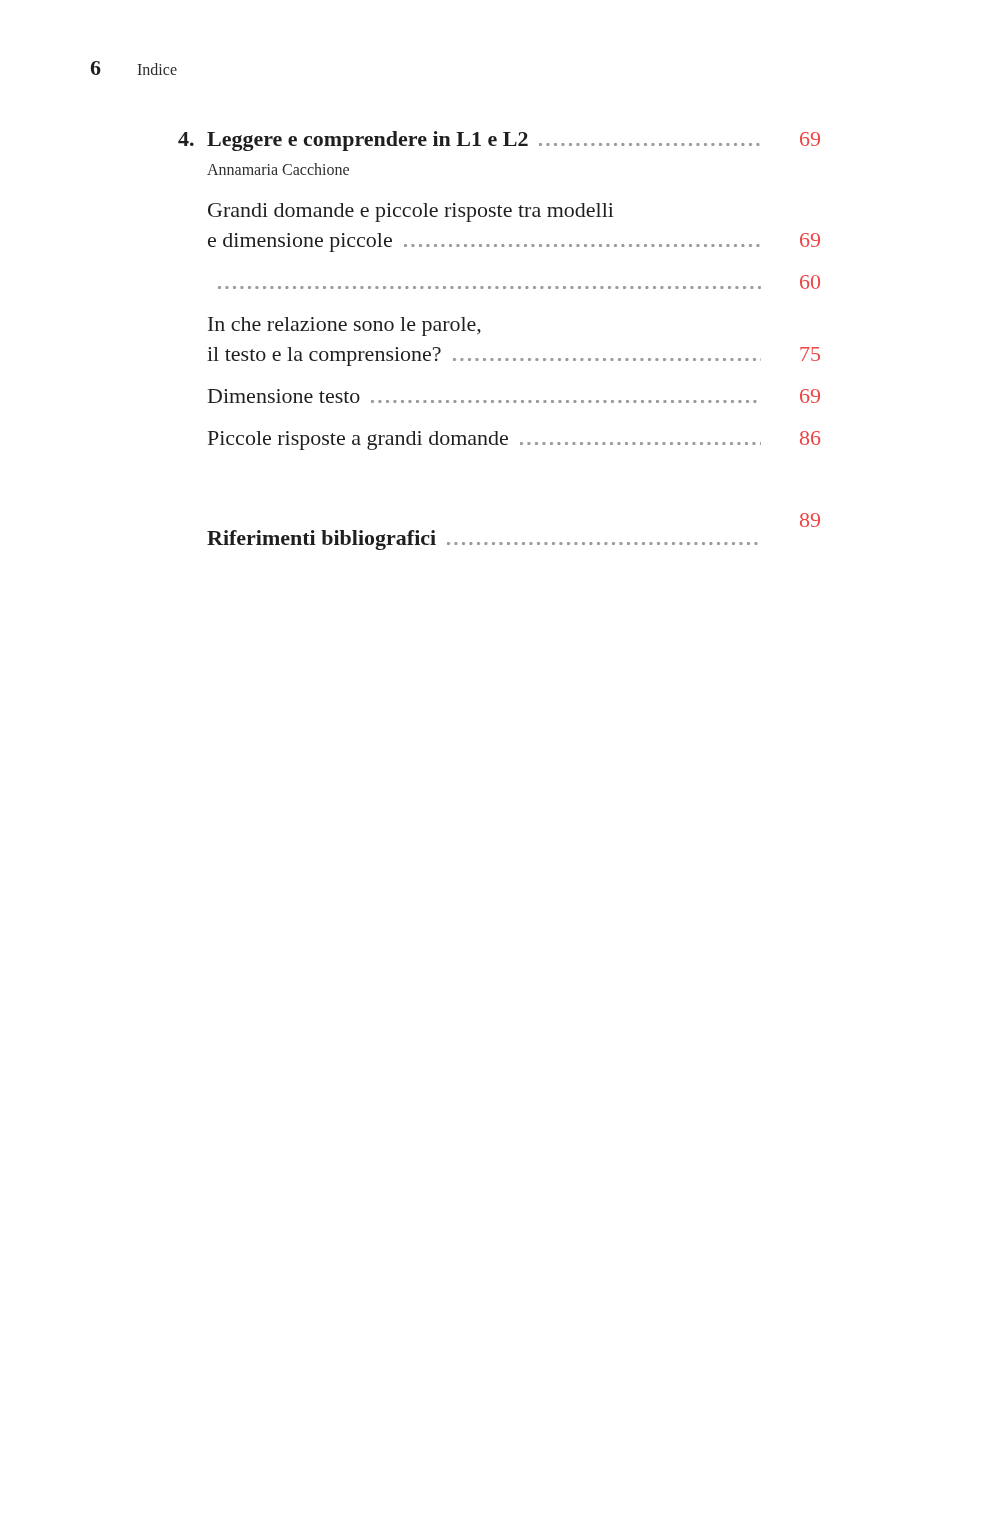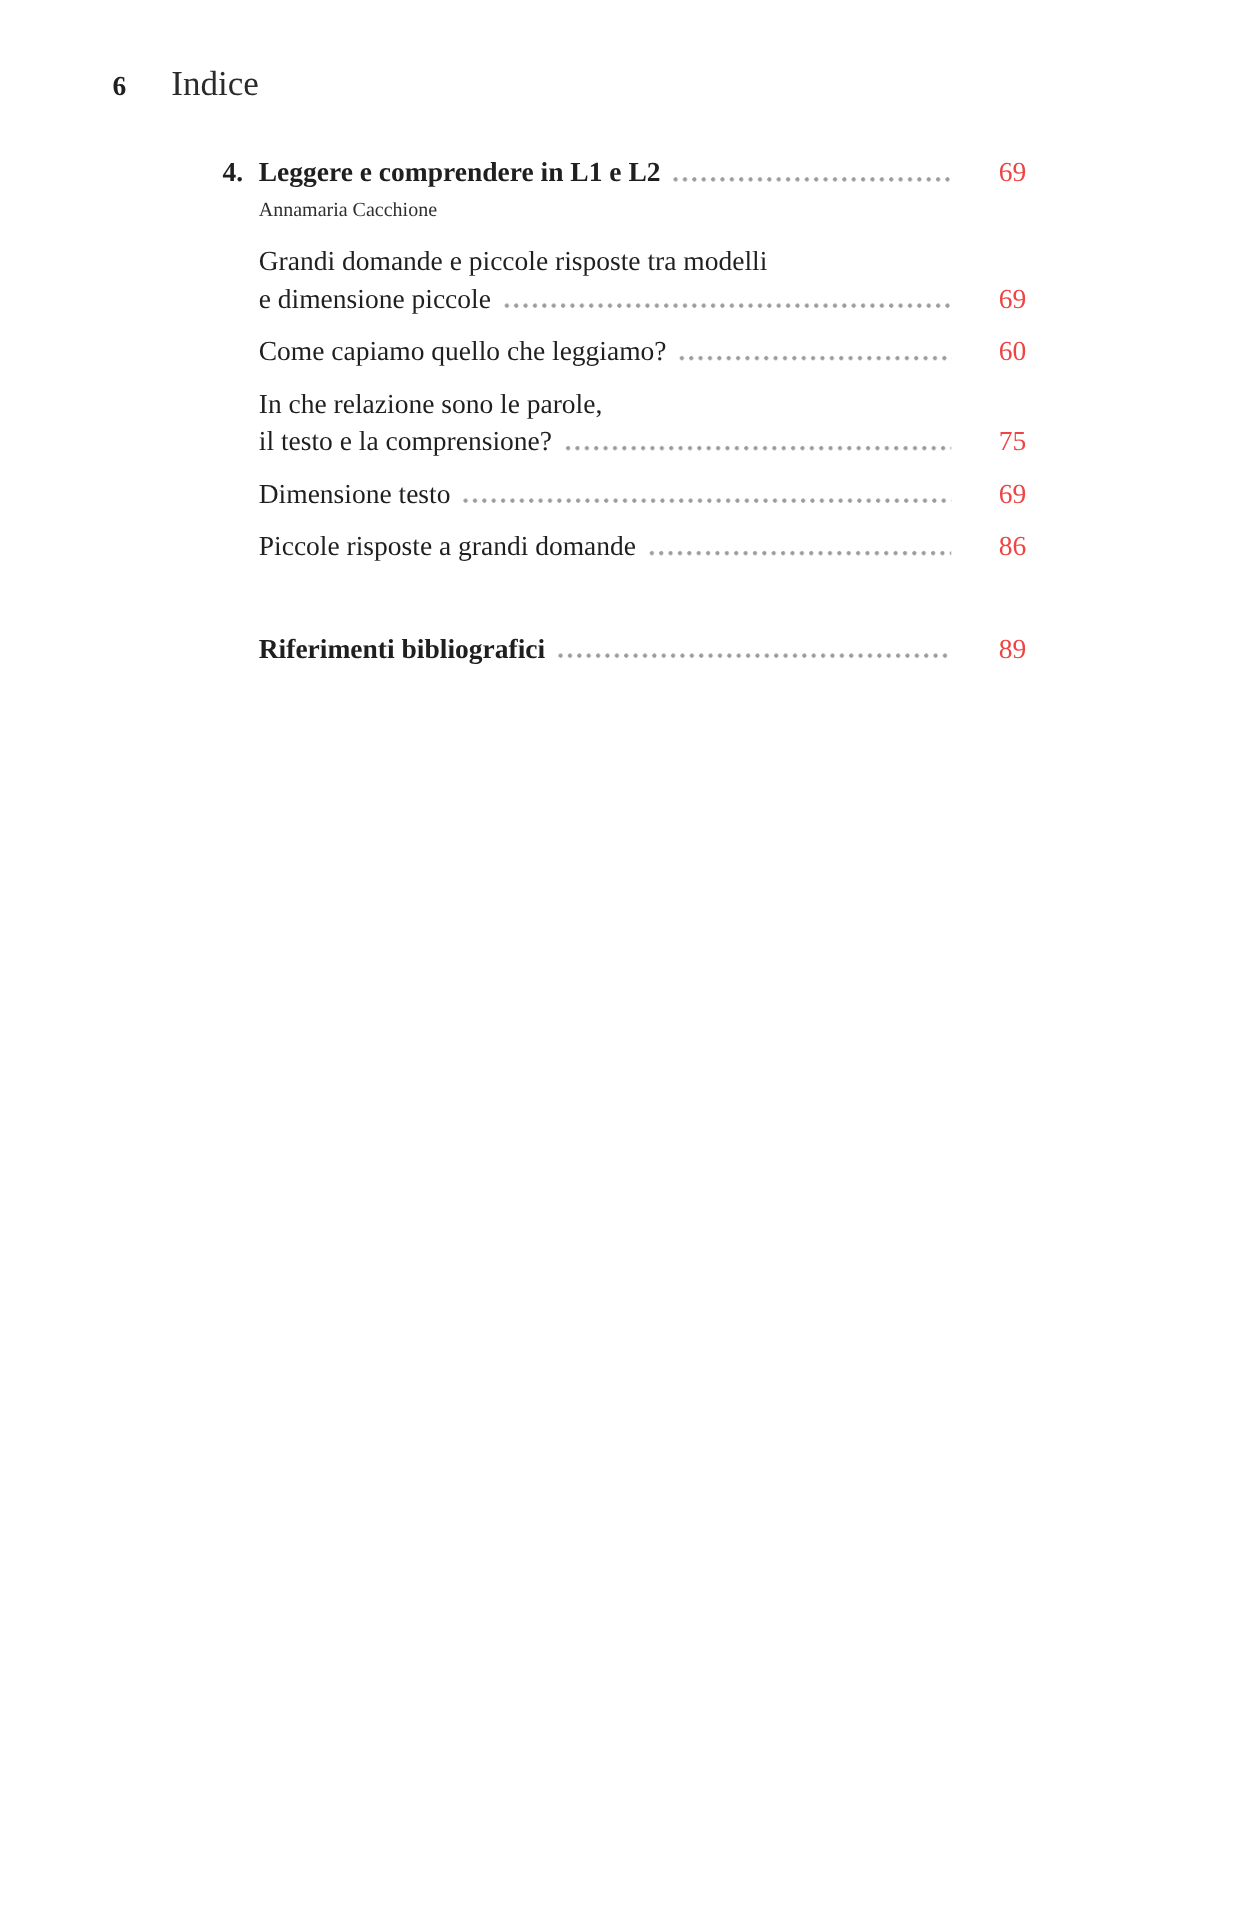"Indice" .running-head { font-size: 28px -> 16px }
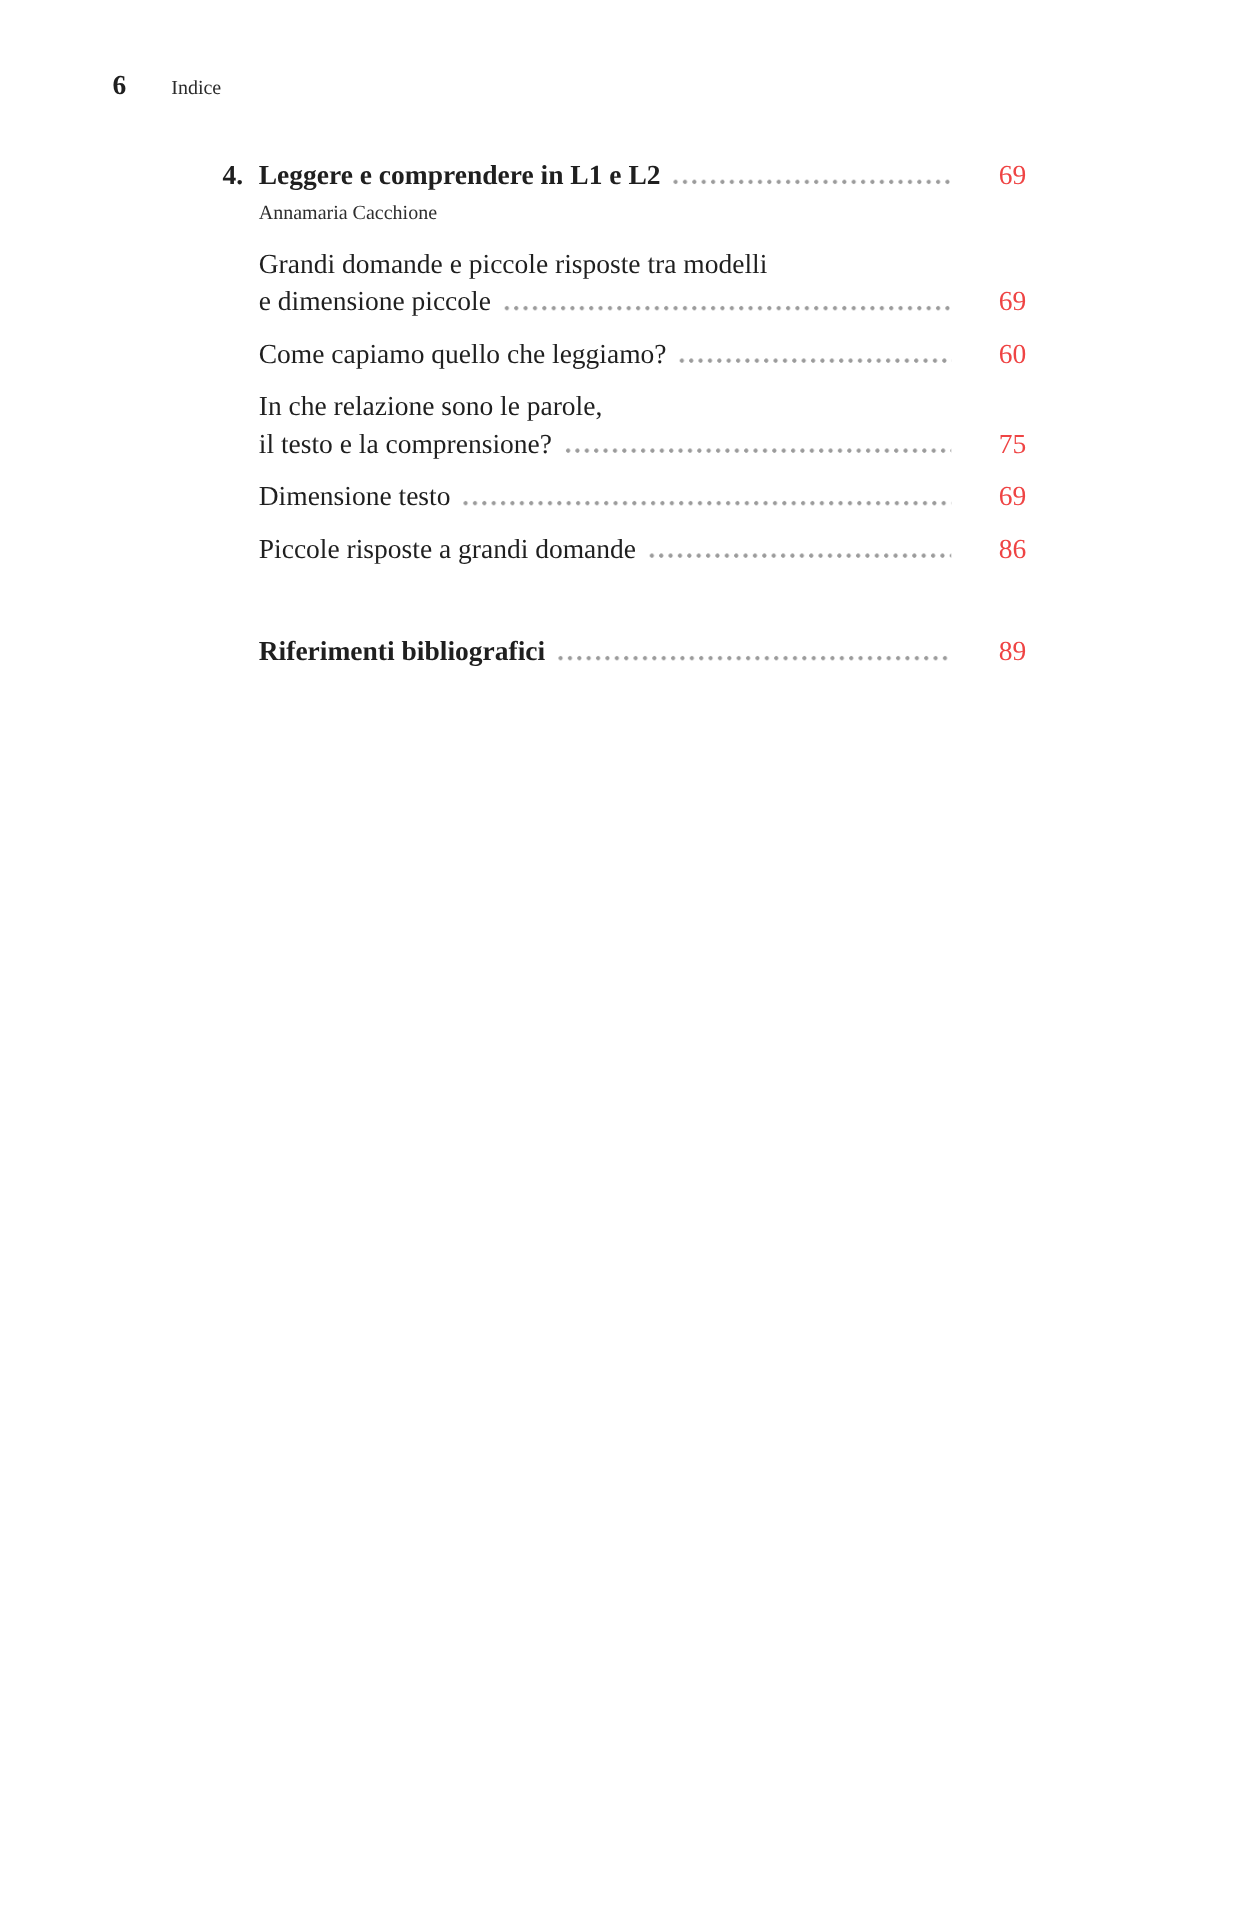"Come capiamo quello che leggiamo?" span.entry-text { html: <span>Come capiamo quello che leggiamo?</span> -> none }
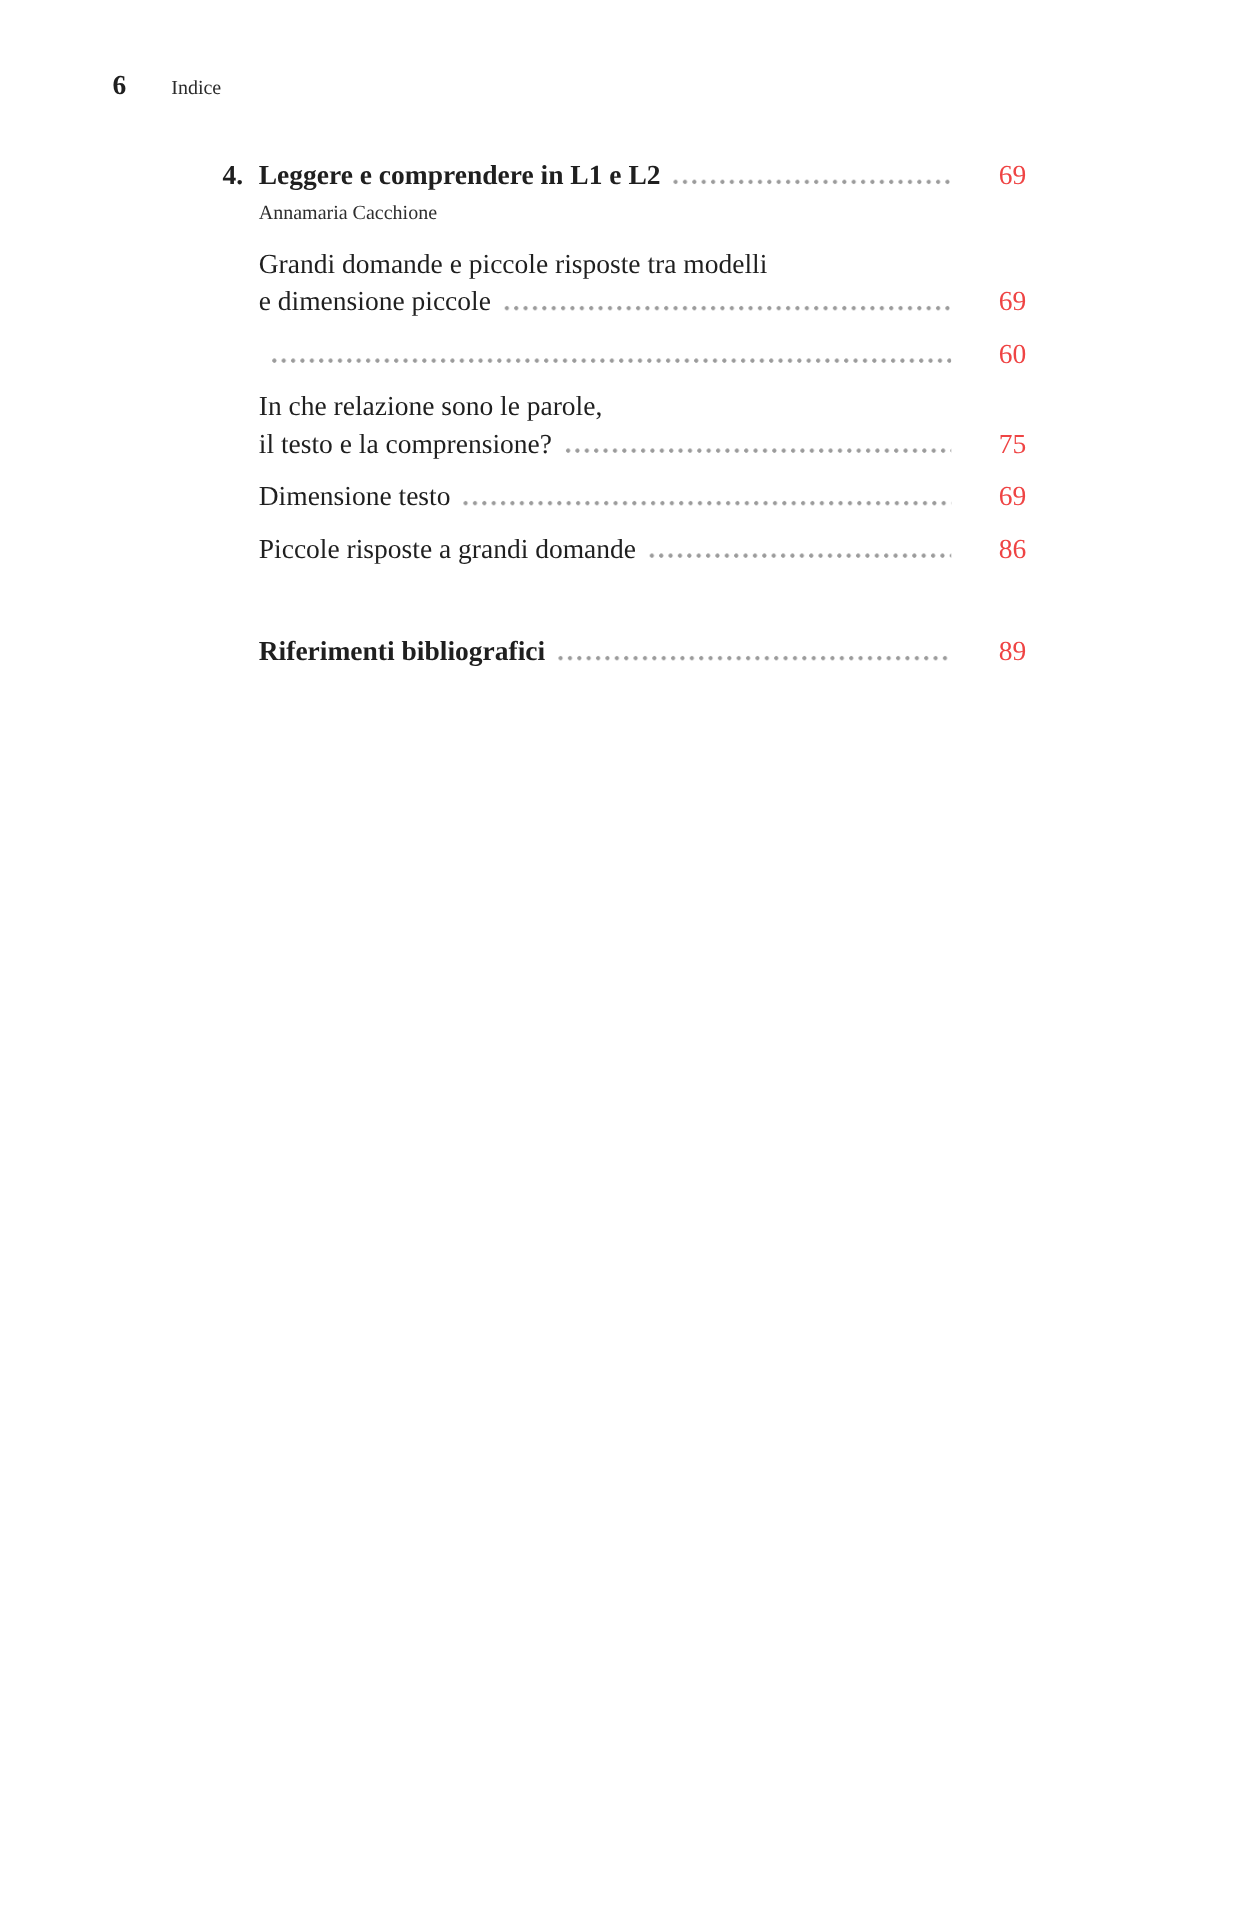"Riferimenti bibliografici" .references .entry-text { margin-top: none -> 18px }
